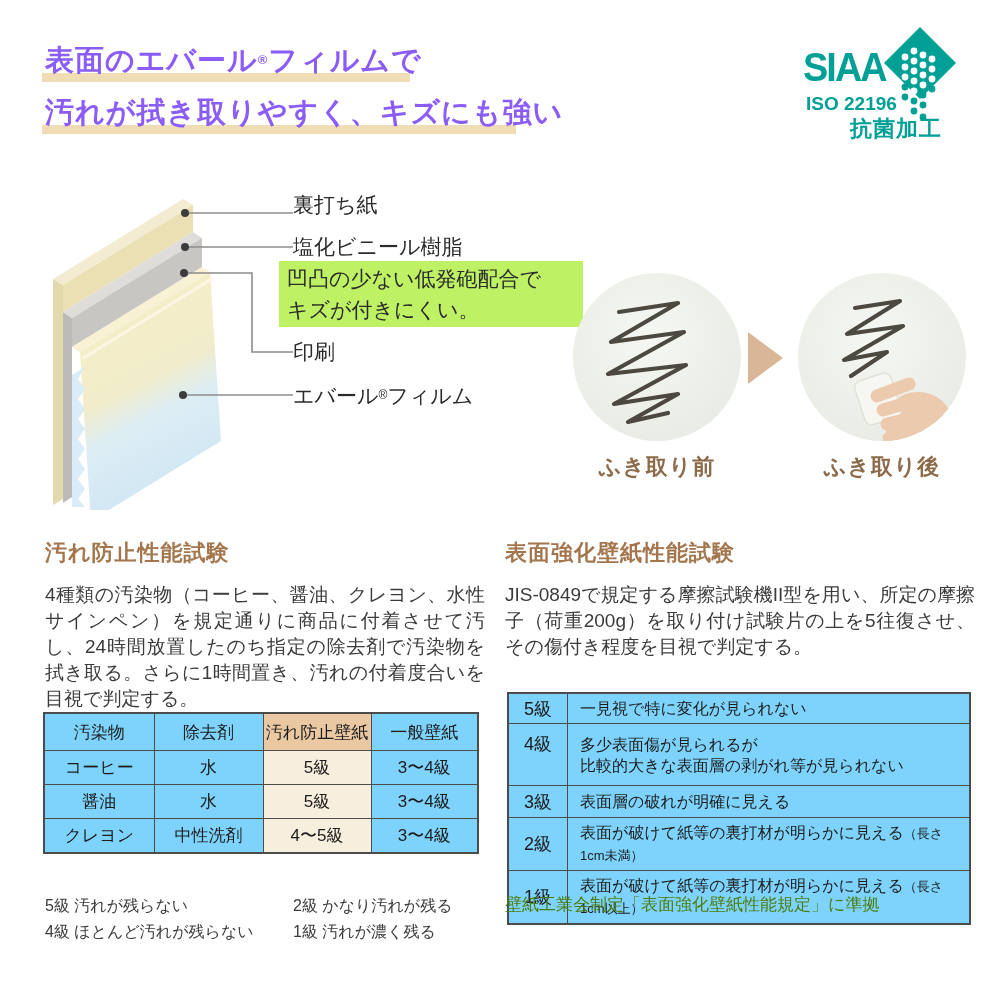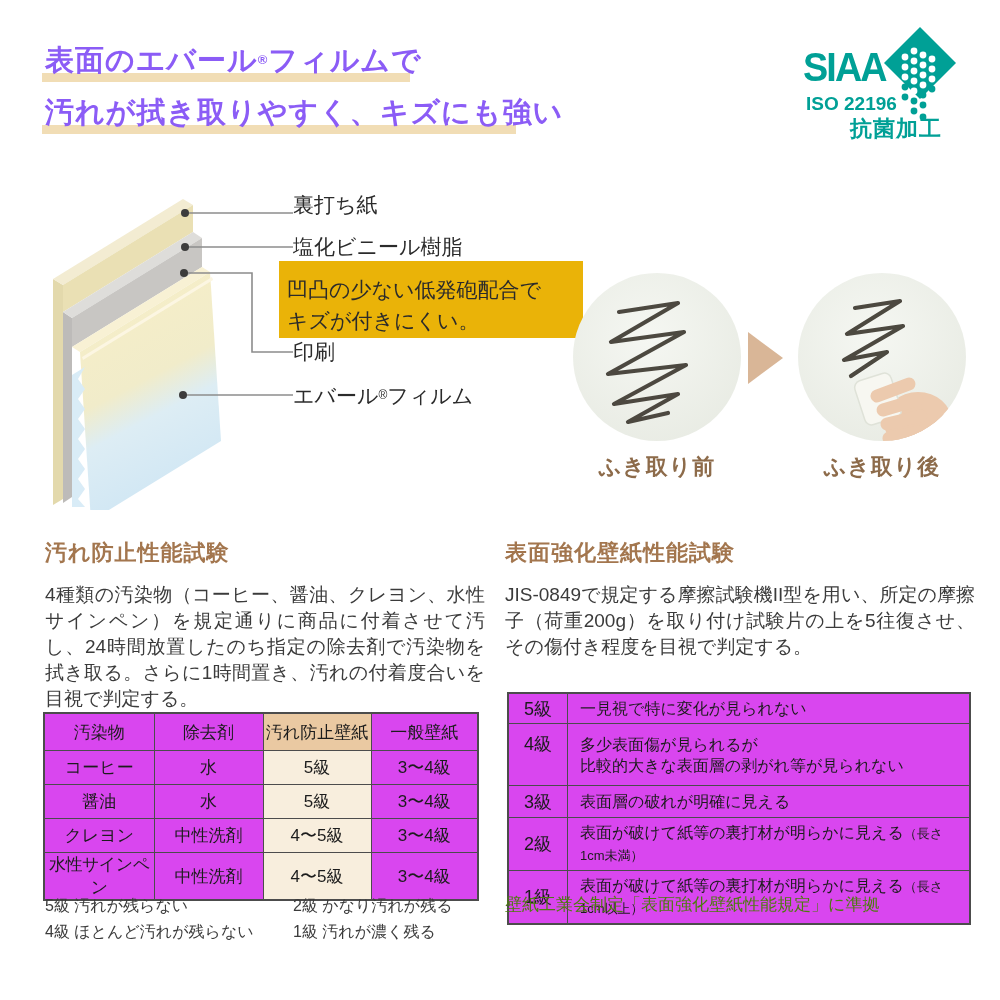"凹凸の少ない低発砲配合で" .foam-note { background: #eab308 -> #bef264; padding: 13px 0 2px 8px -> 2px 0 2px 8px }
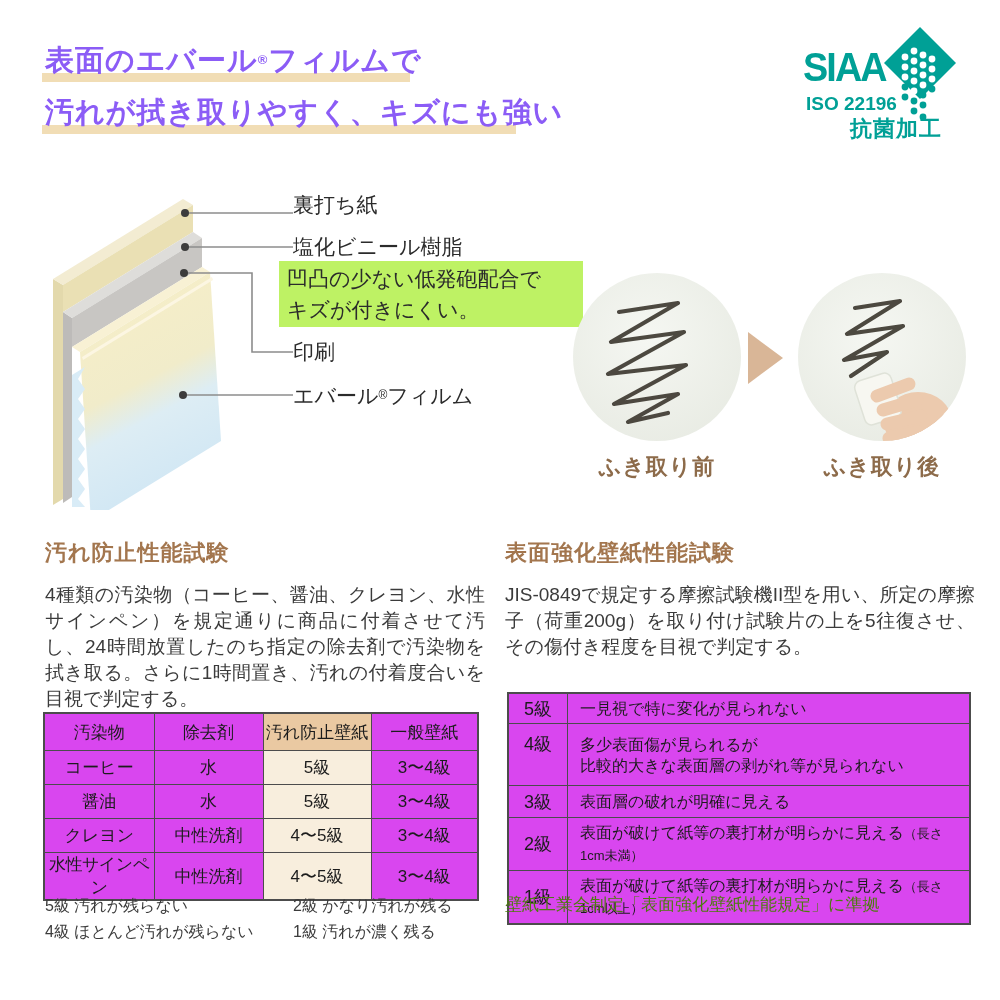"5級" table { background: #d946ef -> #7dd3fc }
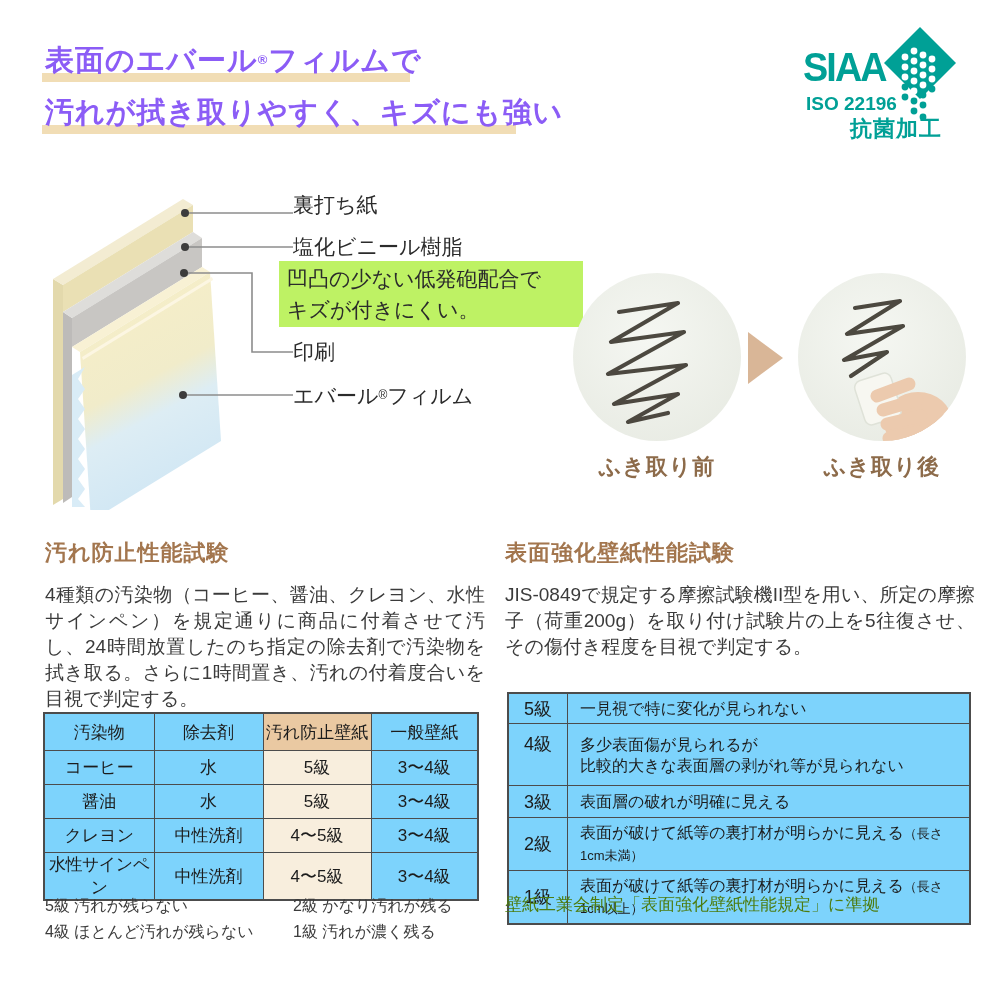"水性サインペン" tr { html: <tr> <td>水性サインペン</td> <td>中性洗剤</td> <td>4〜5級</td> <td>3〜4級</td> </tr> -> none }
